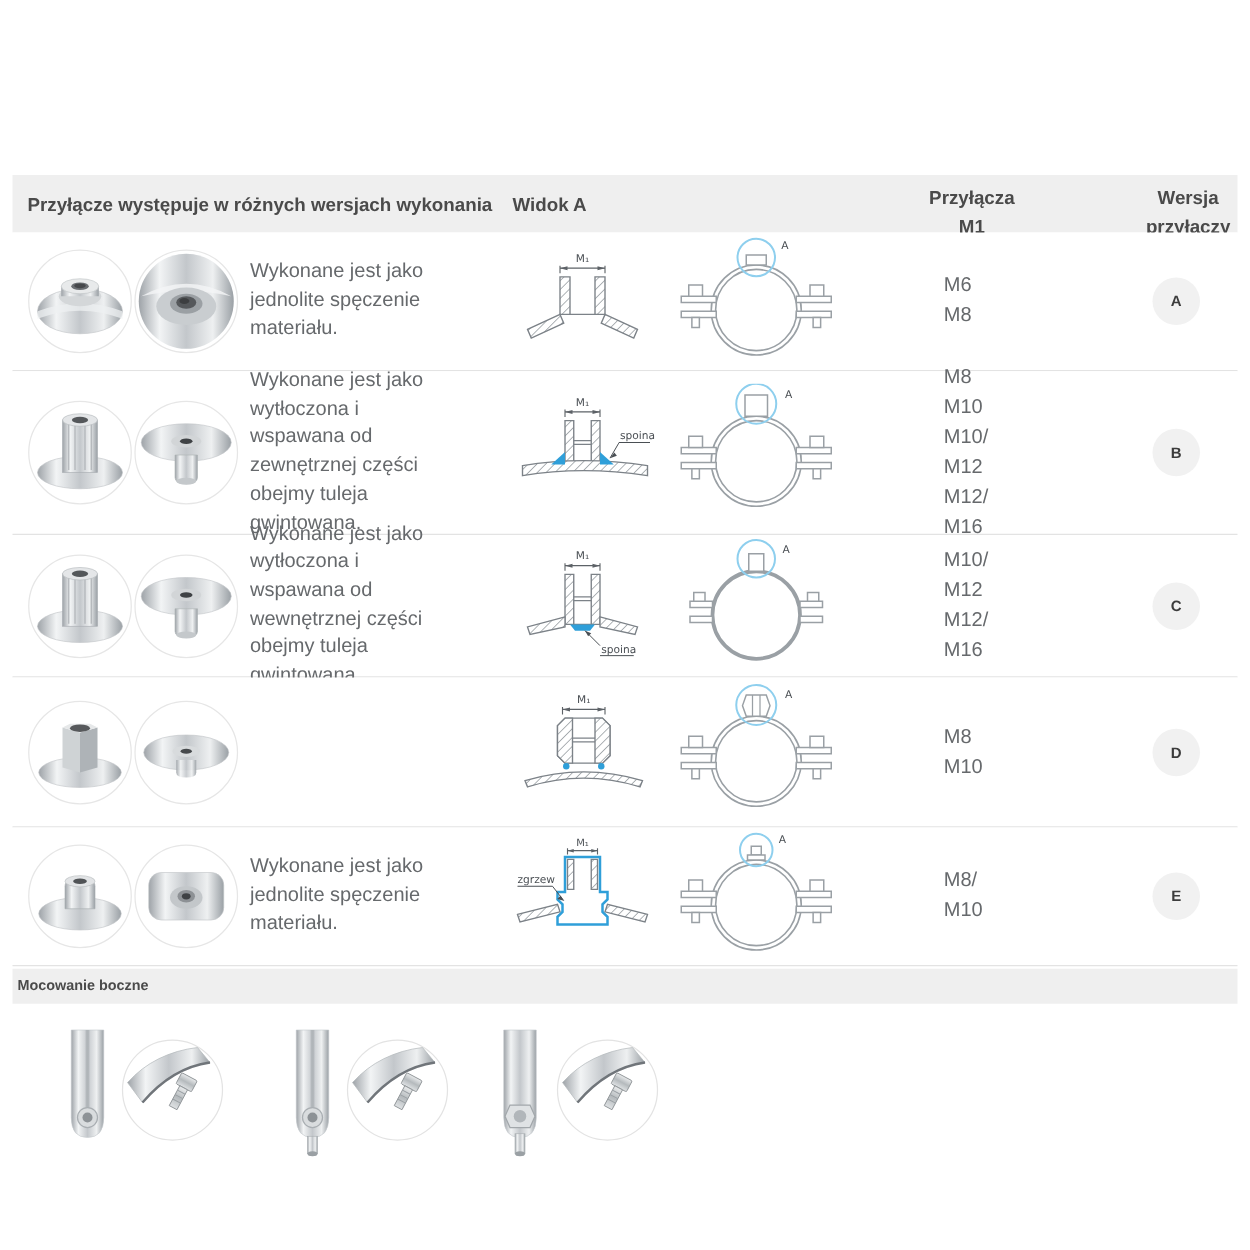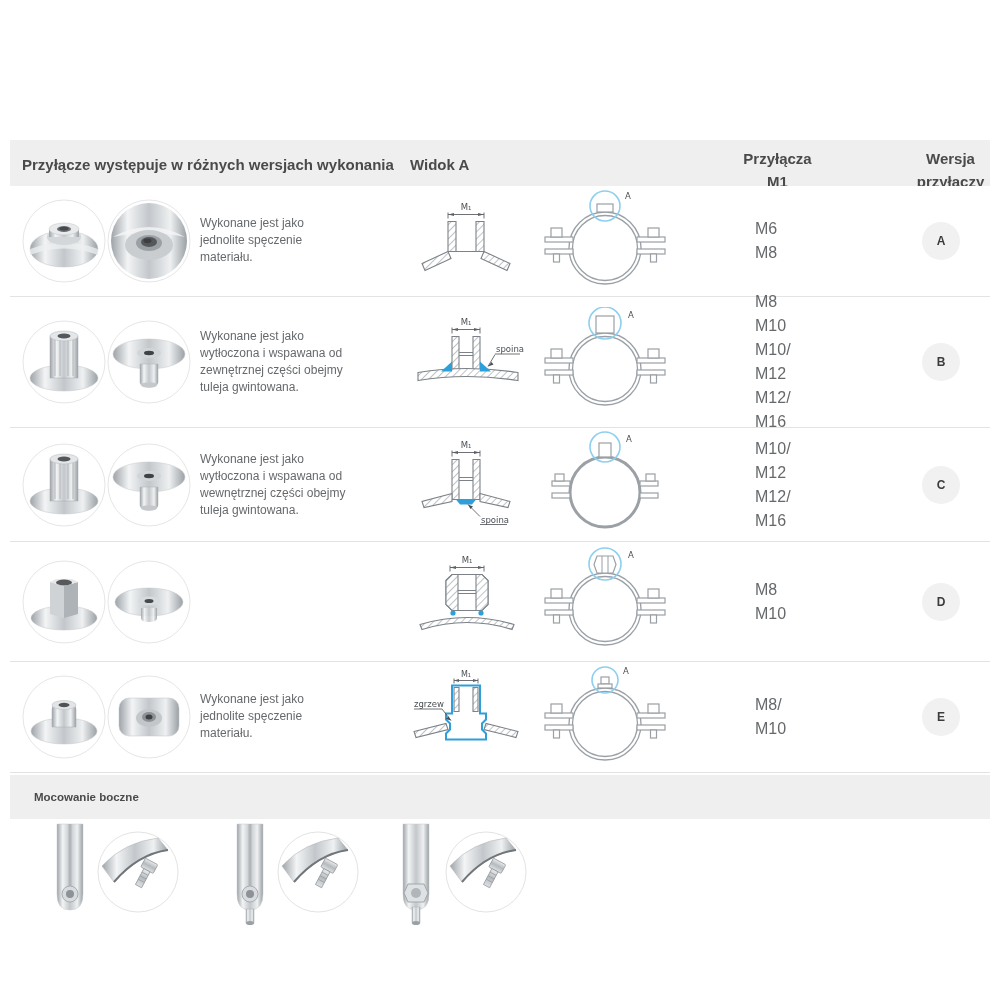"Wykonane jest jako jednolite spęczenie" .desc { font-size: 12px -> 16px }
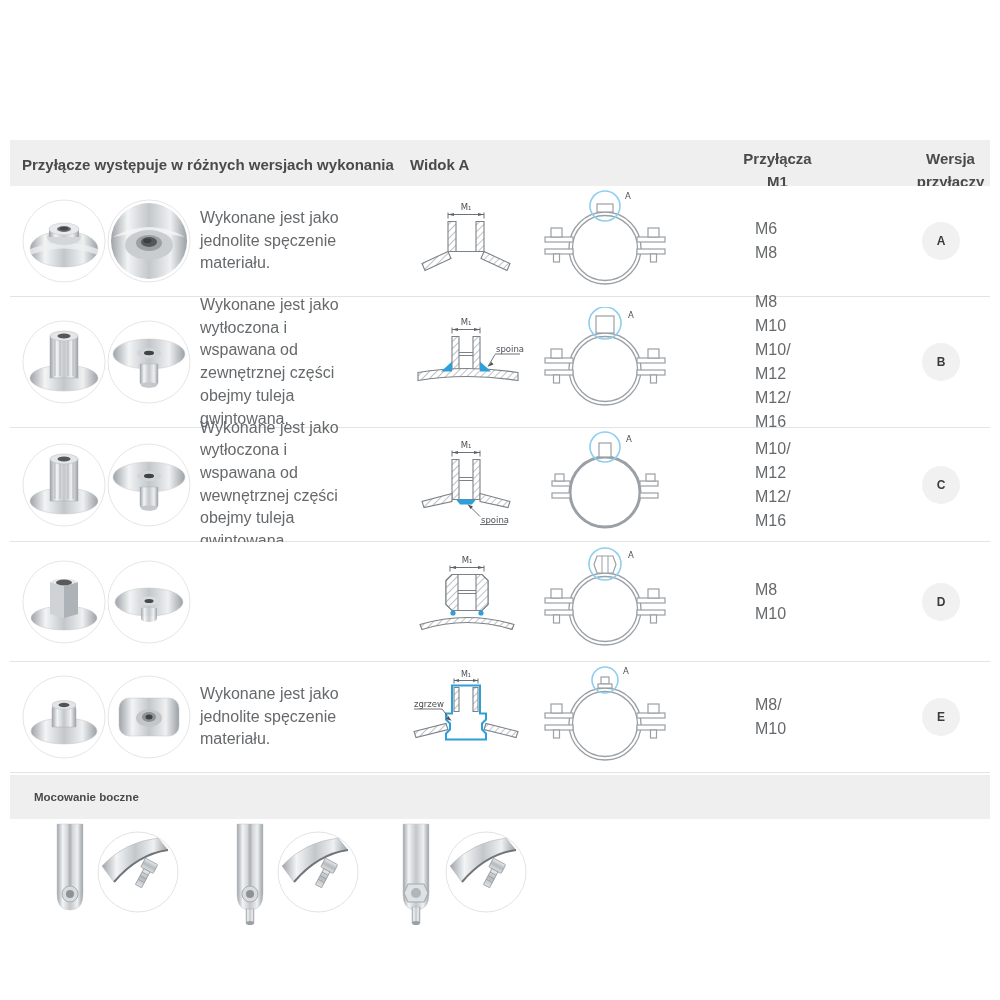"Mocowanie boczne" .section-bar { height: 44px -> 28px; padding-left: 24px -> 4px }
